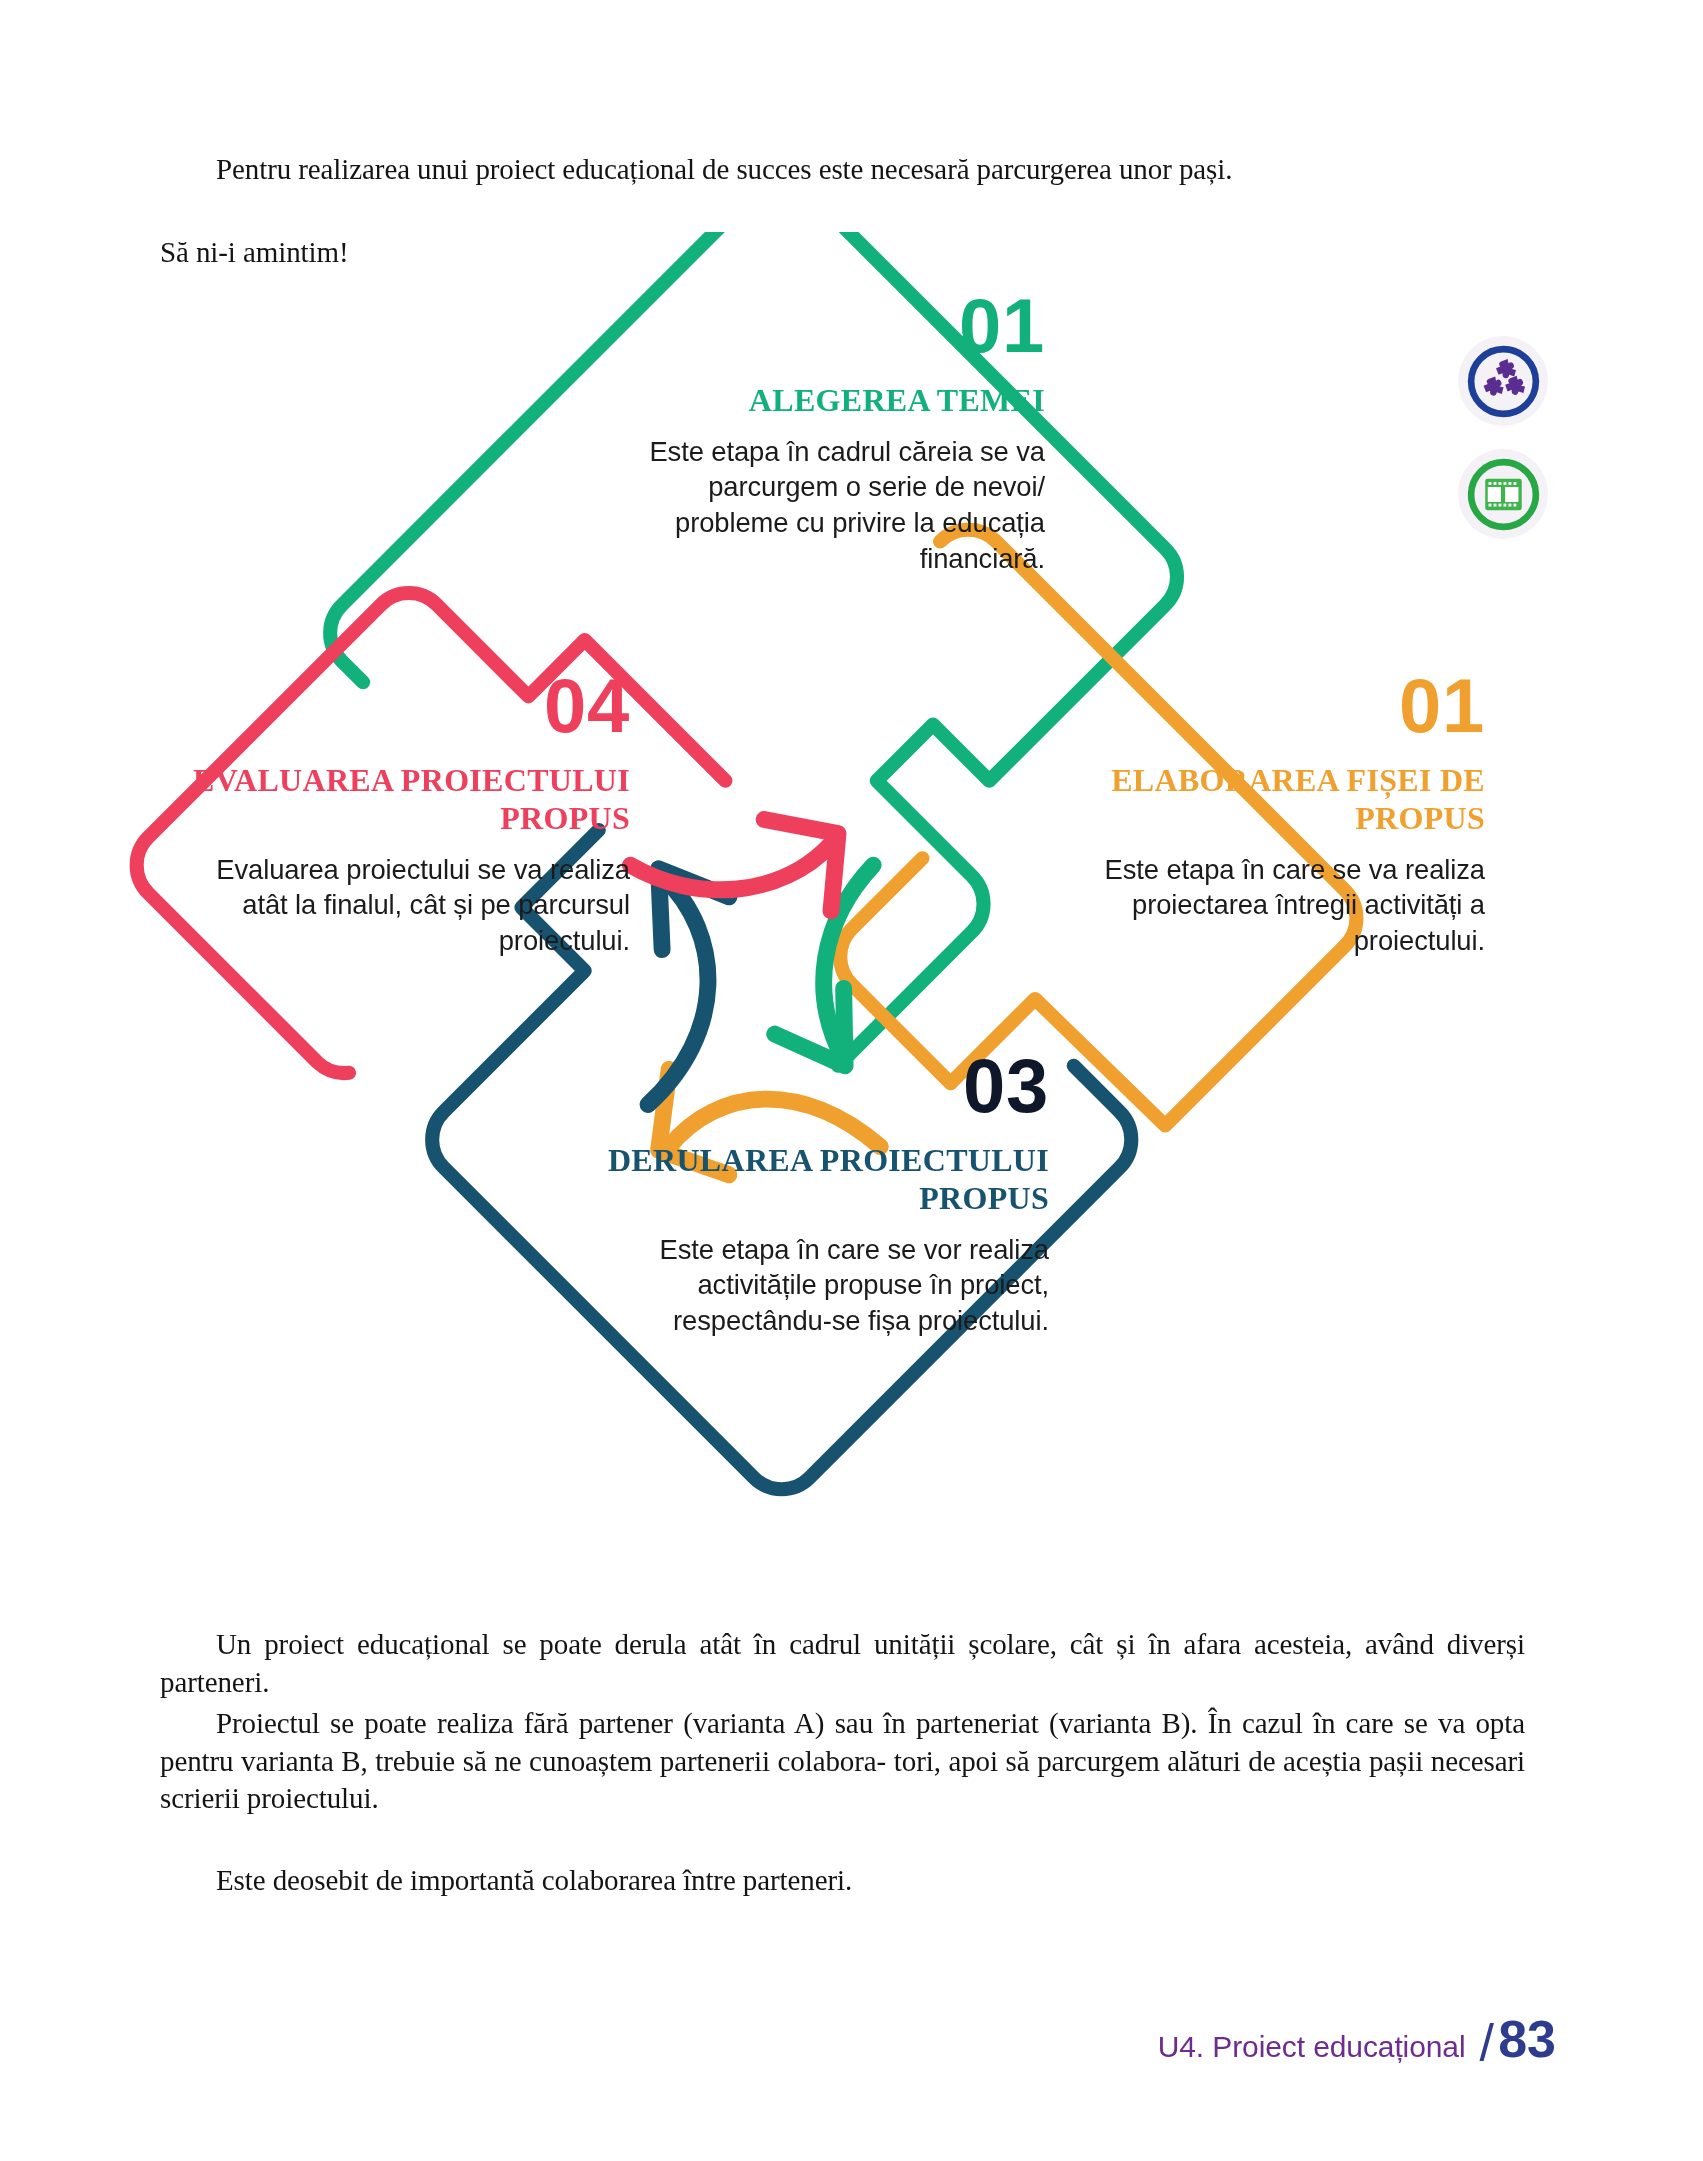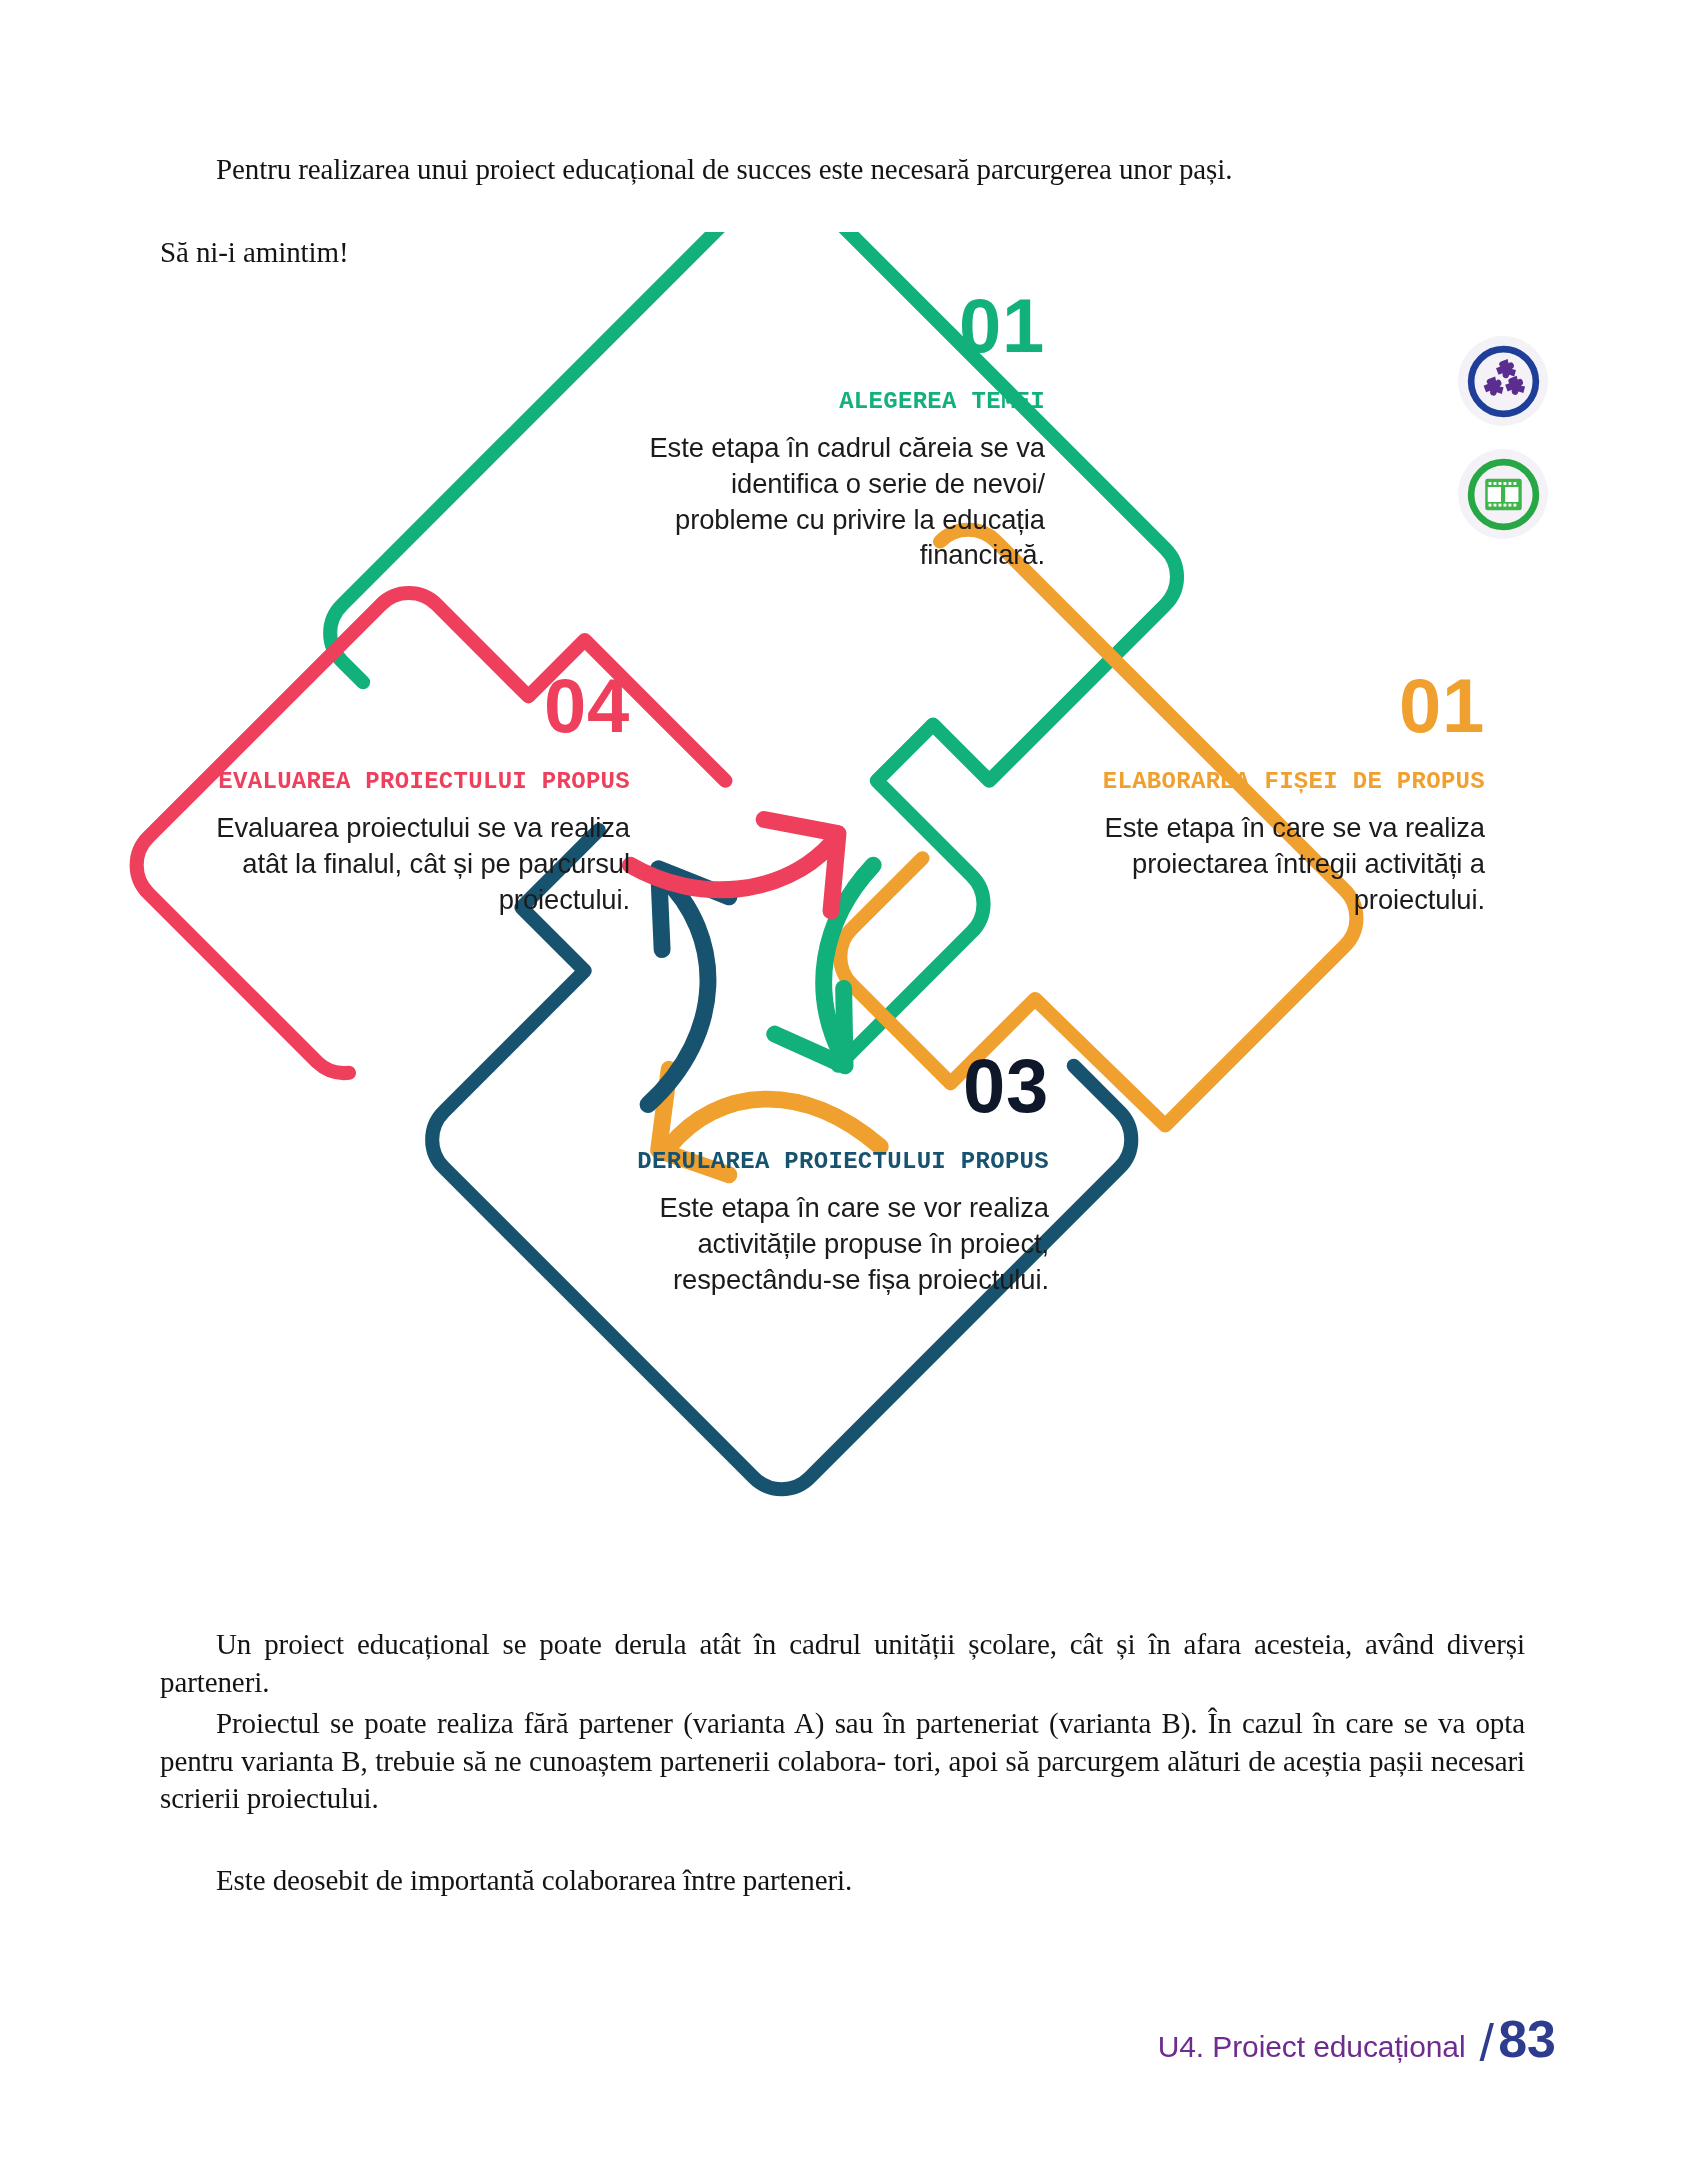"ALEGEREA TEMEI" .node-title { font-family: Liberation Mono, monospace -> Liberation Serif, serif; font-size: 24px -> 32px; margin-top: 24px -> 18px }
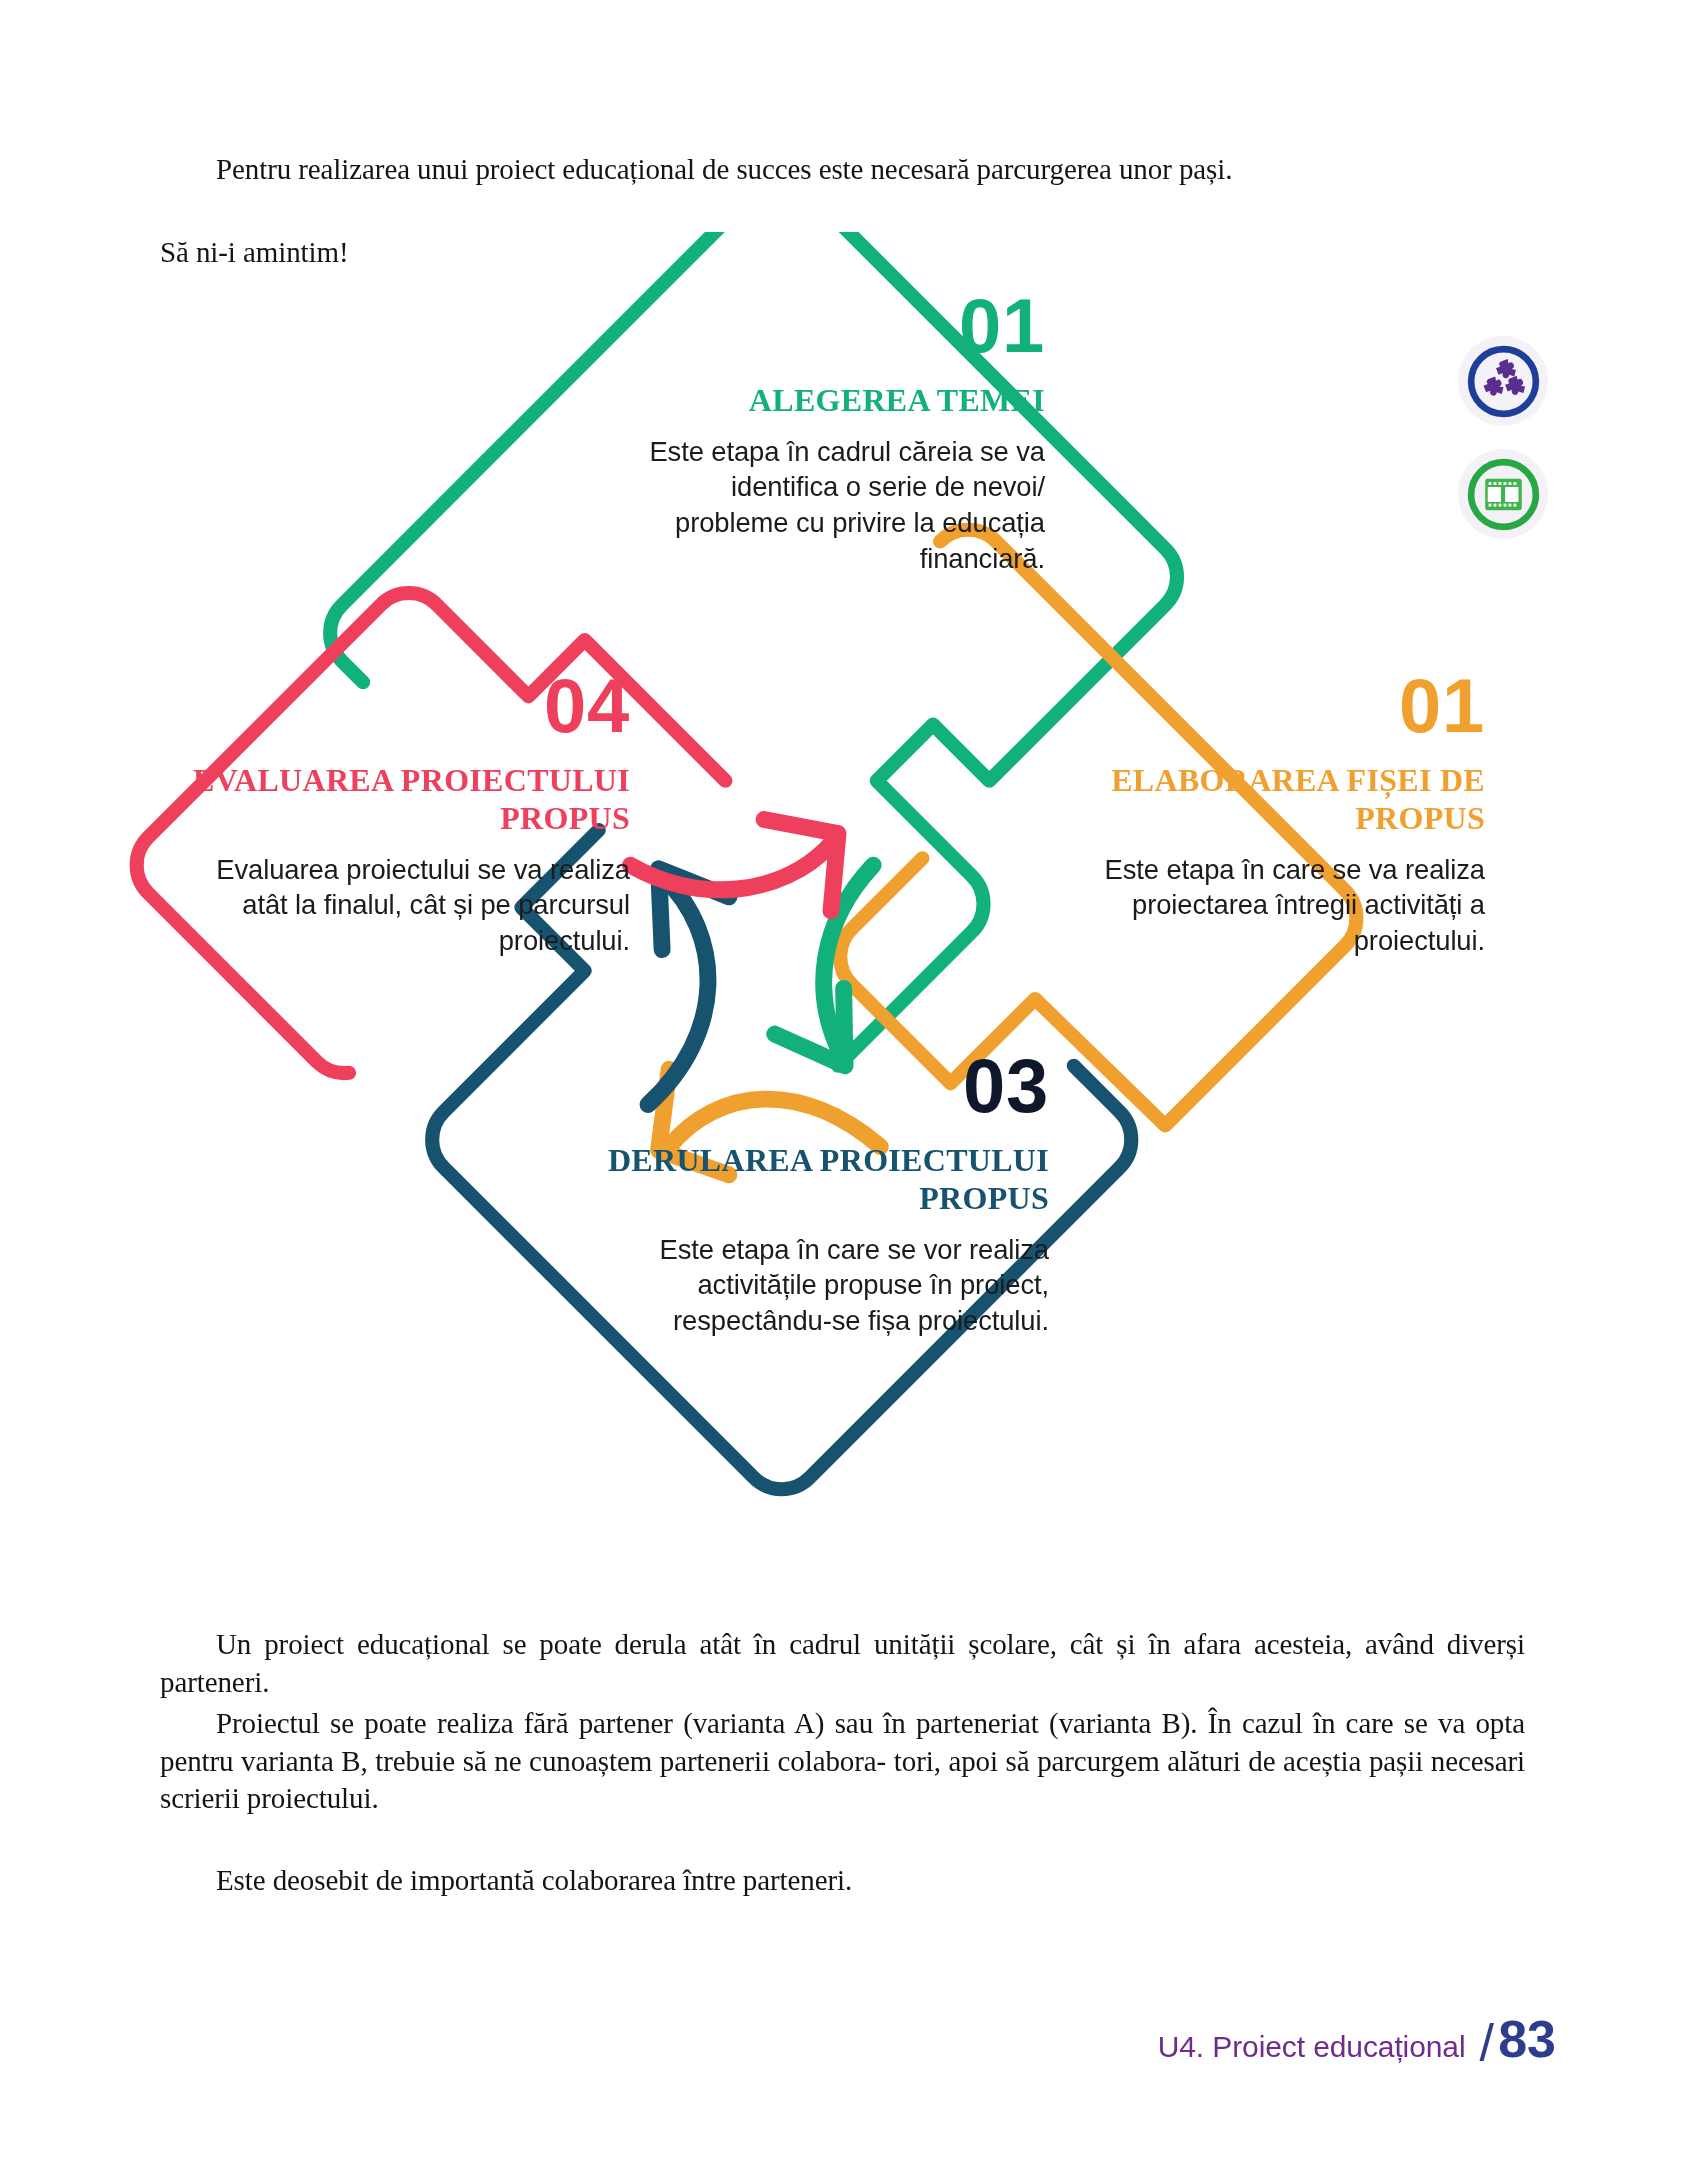"Este etapa în cadrul căreia" div.node-body { text: identifica -> parcurgem }
